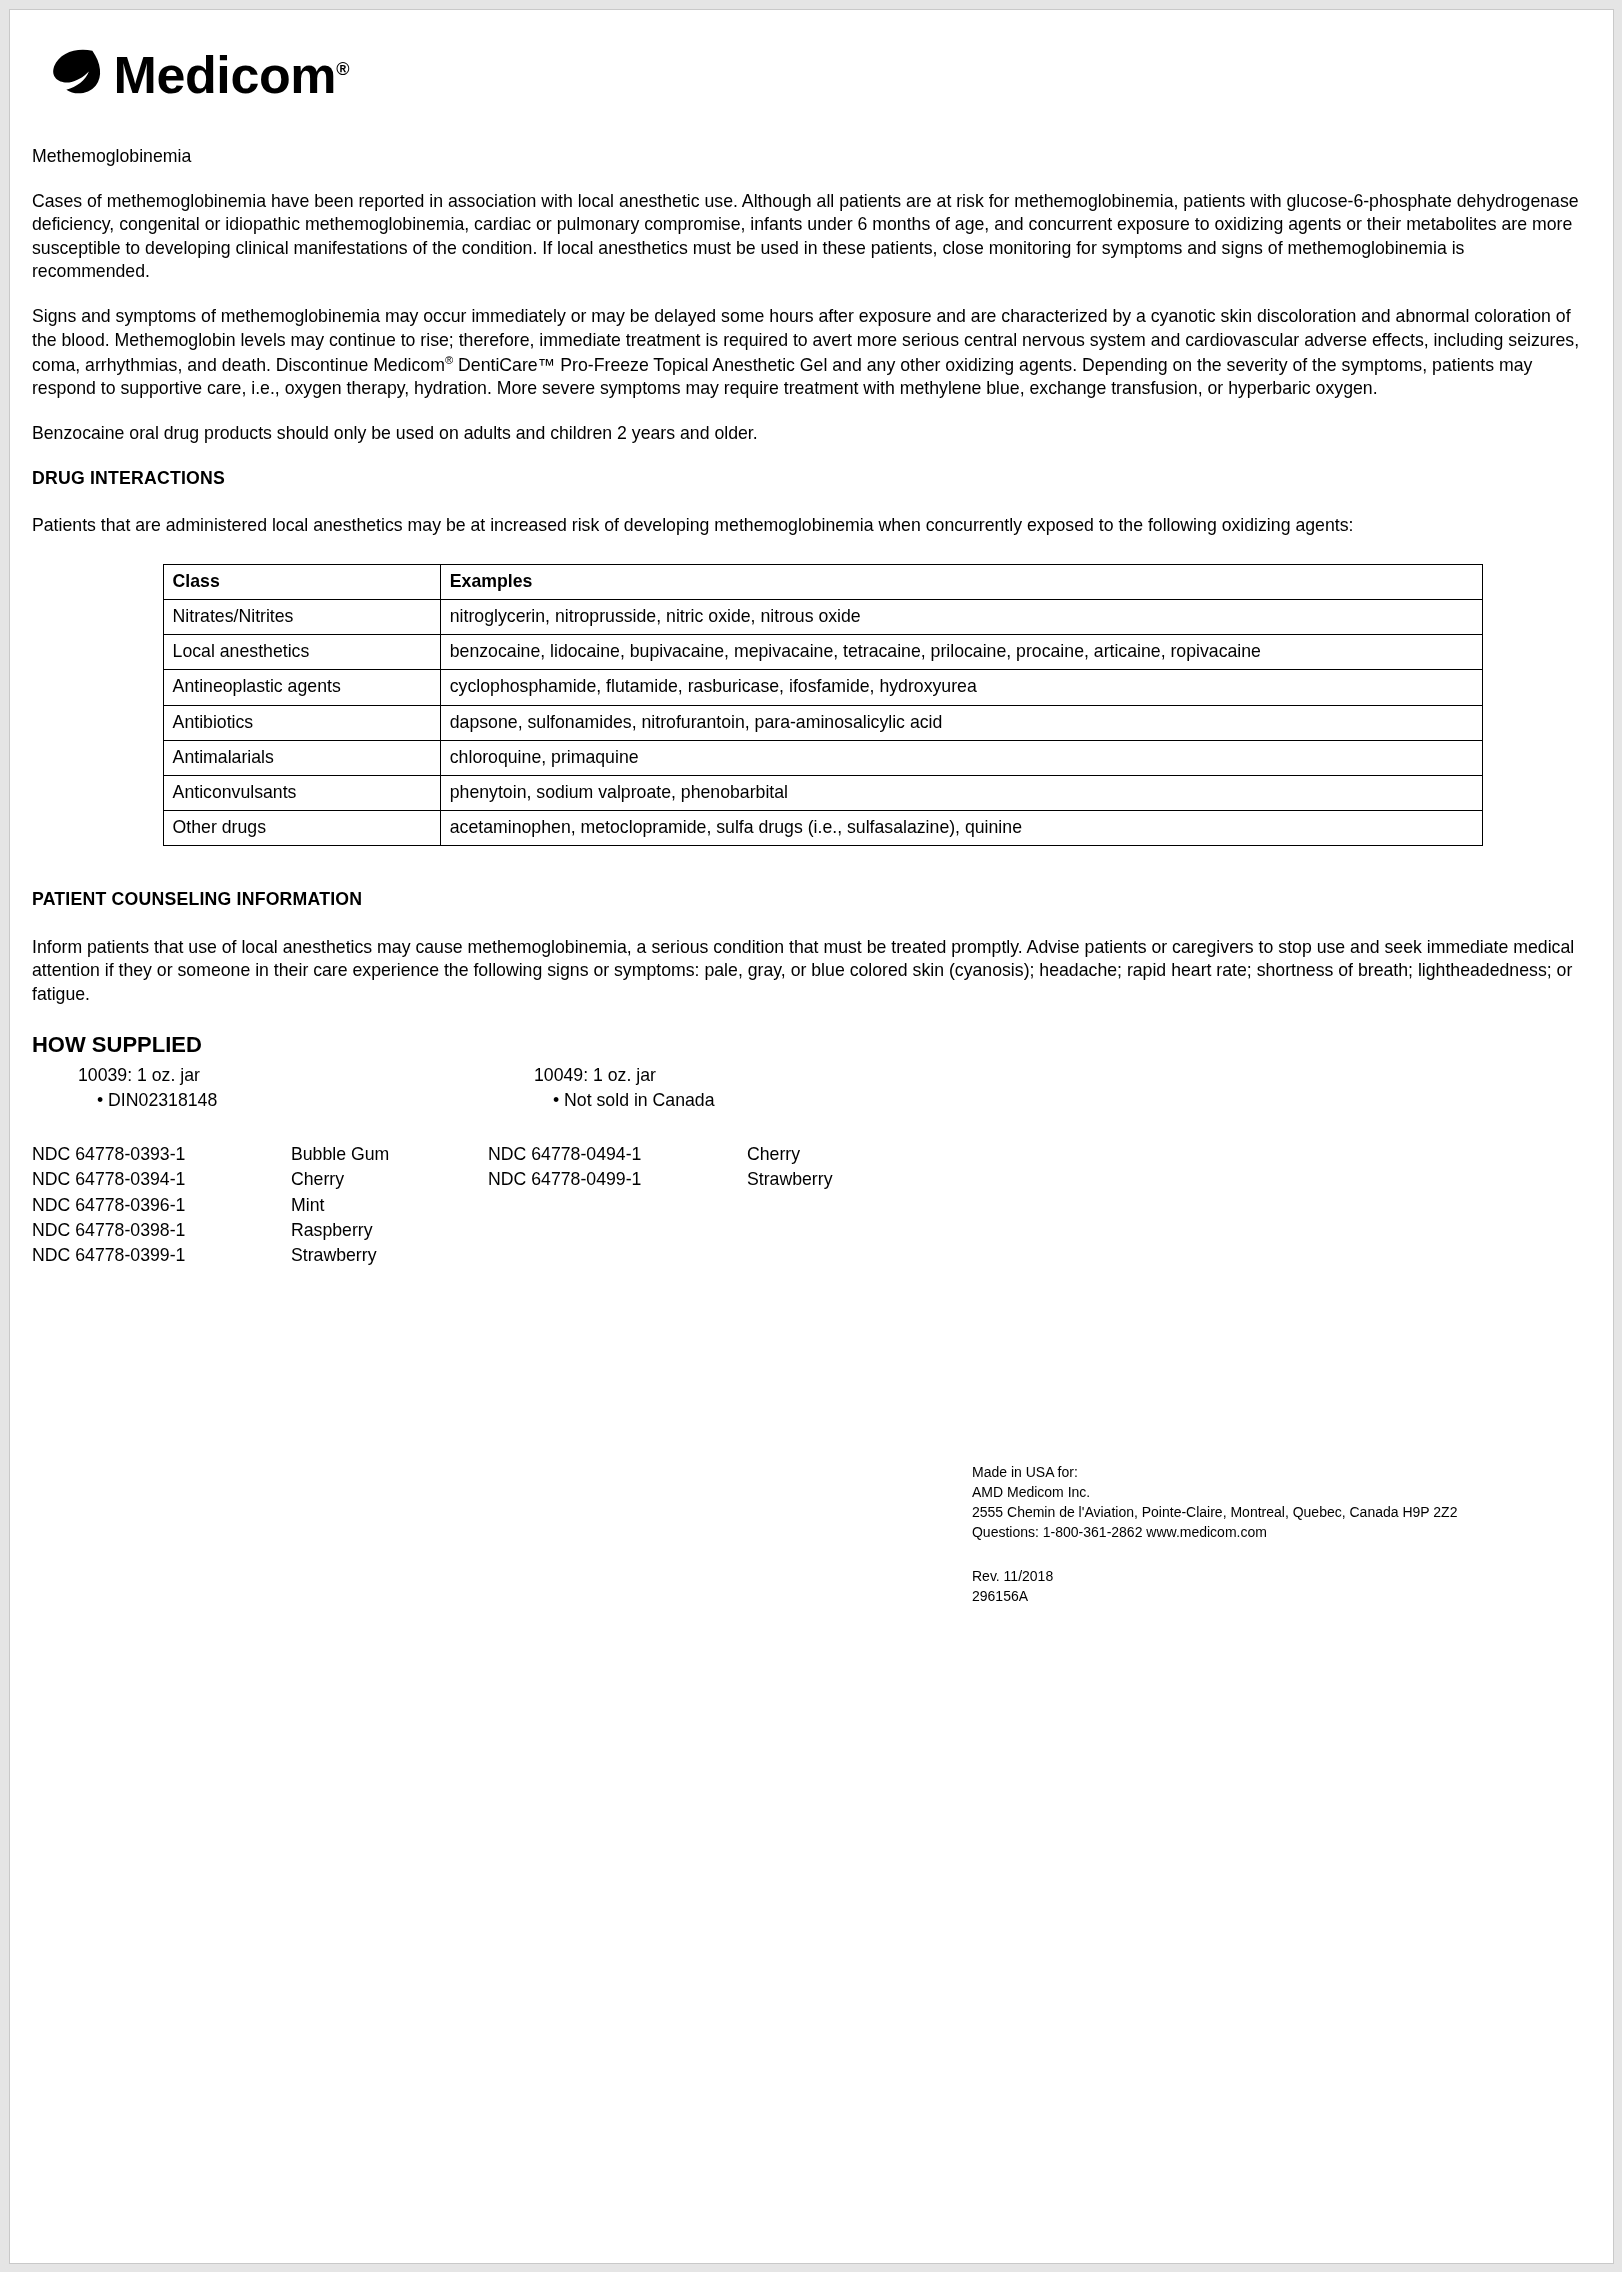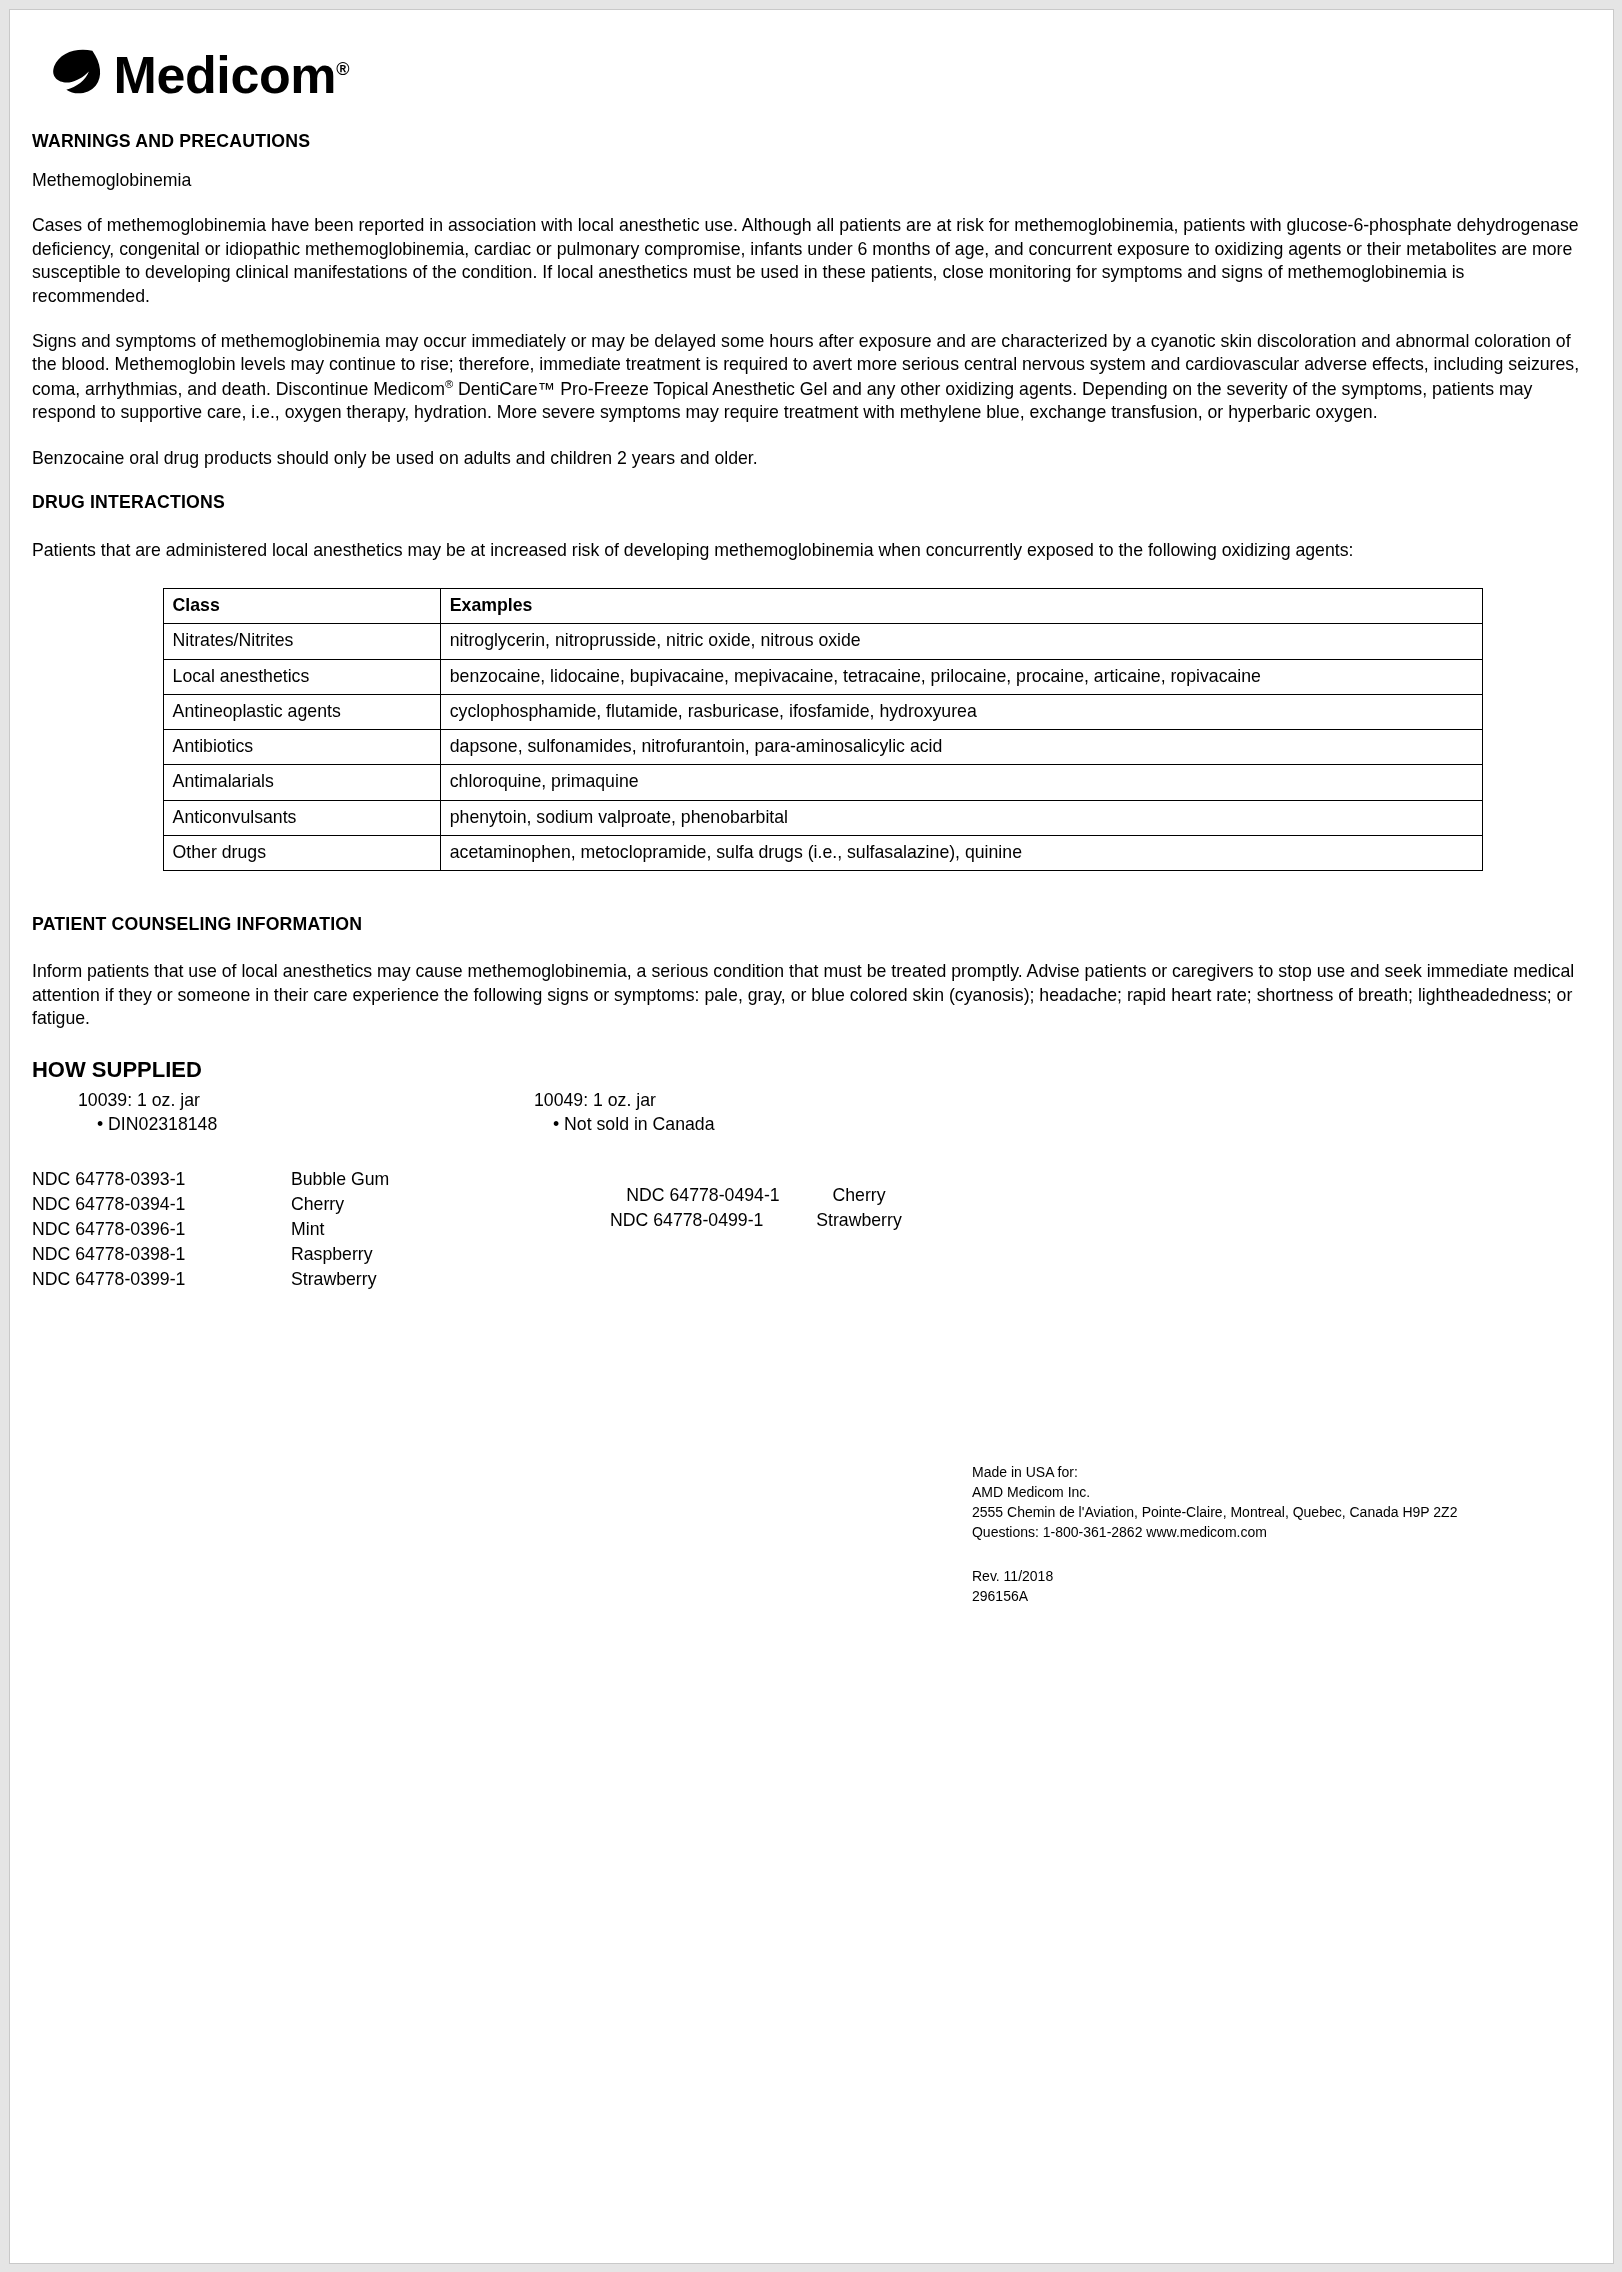"WARNINGS AND PRECAUTIONS" div.h-sec { html: <div>WARNINGS AND PRECAUTIONS</div> -> none }
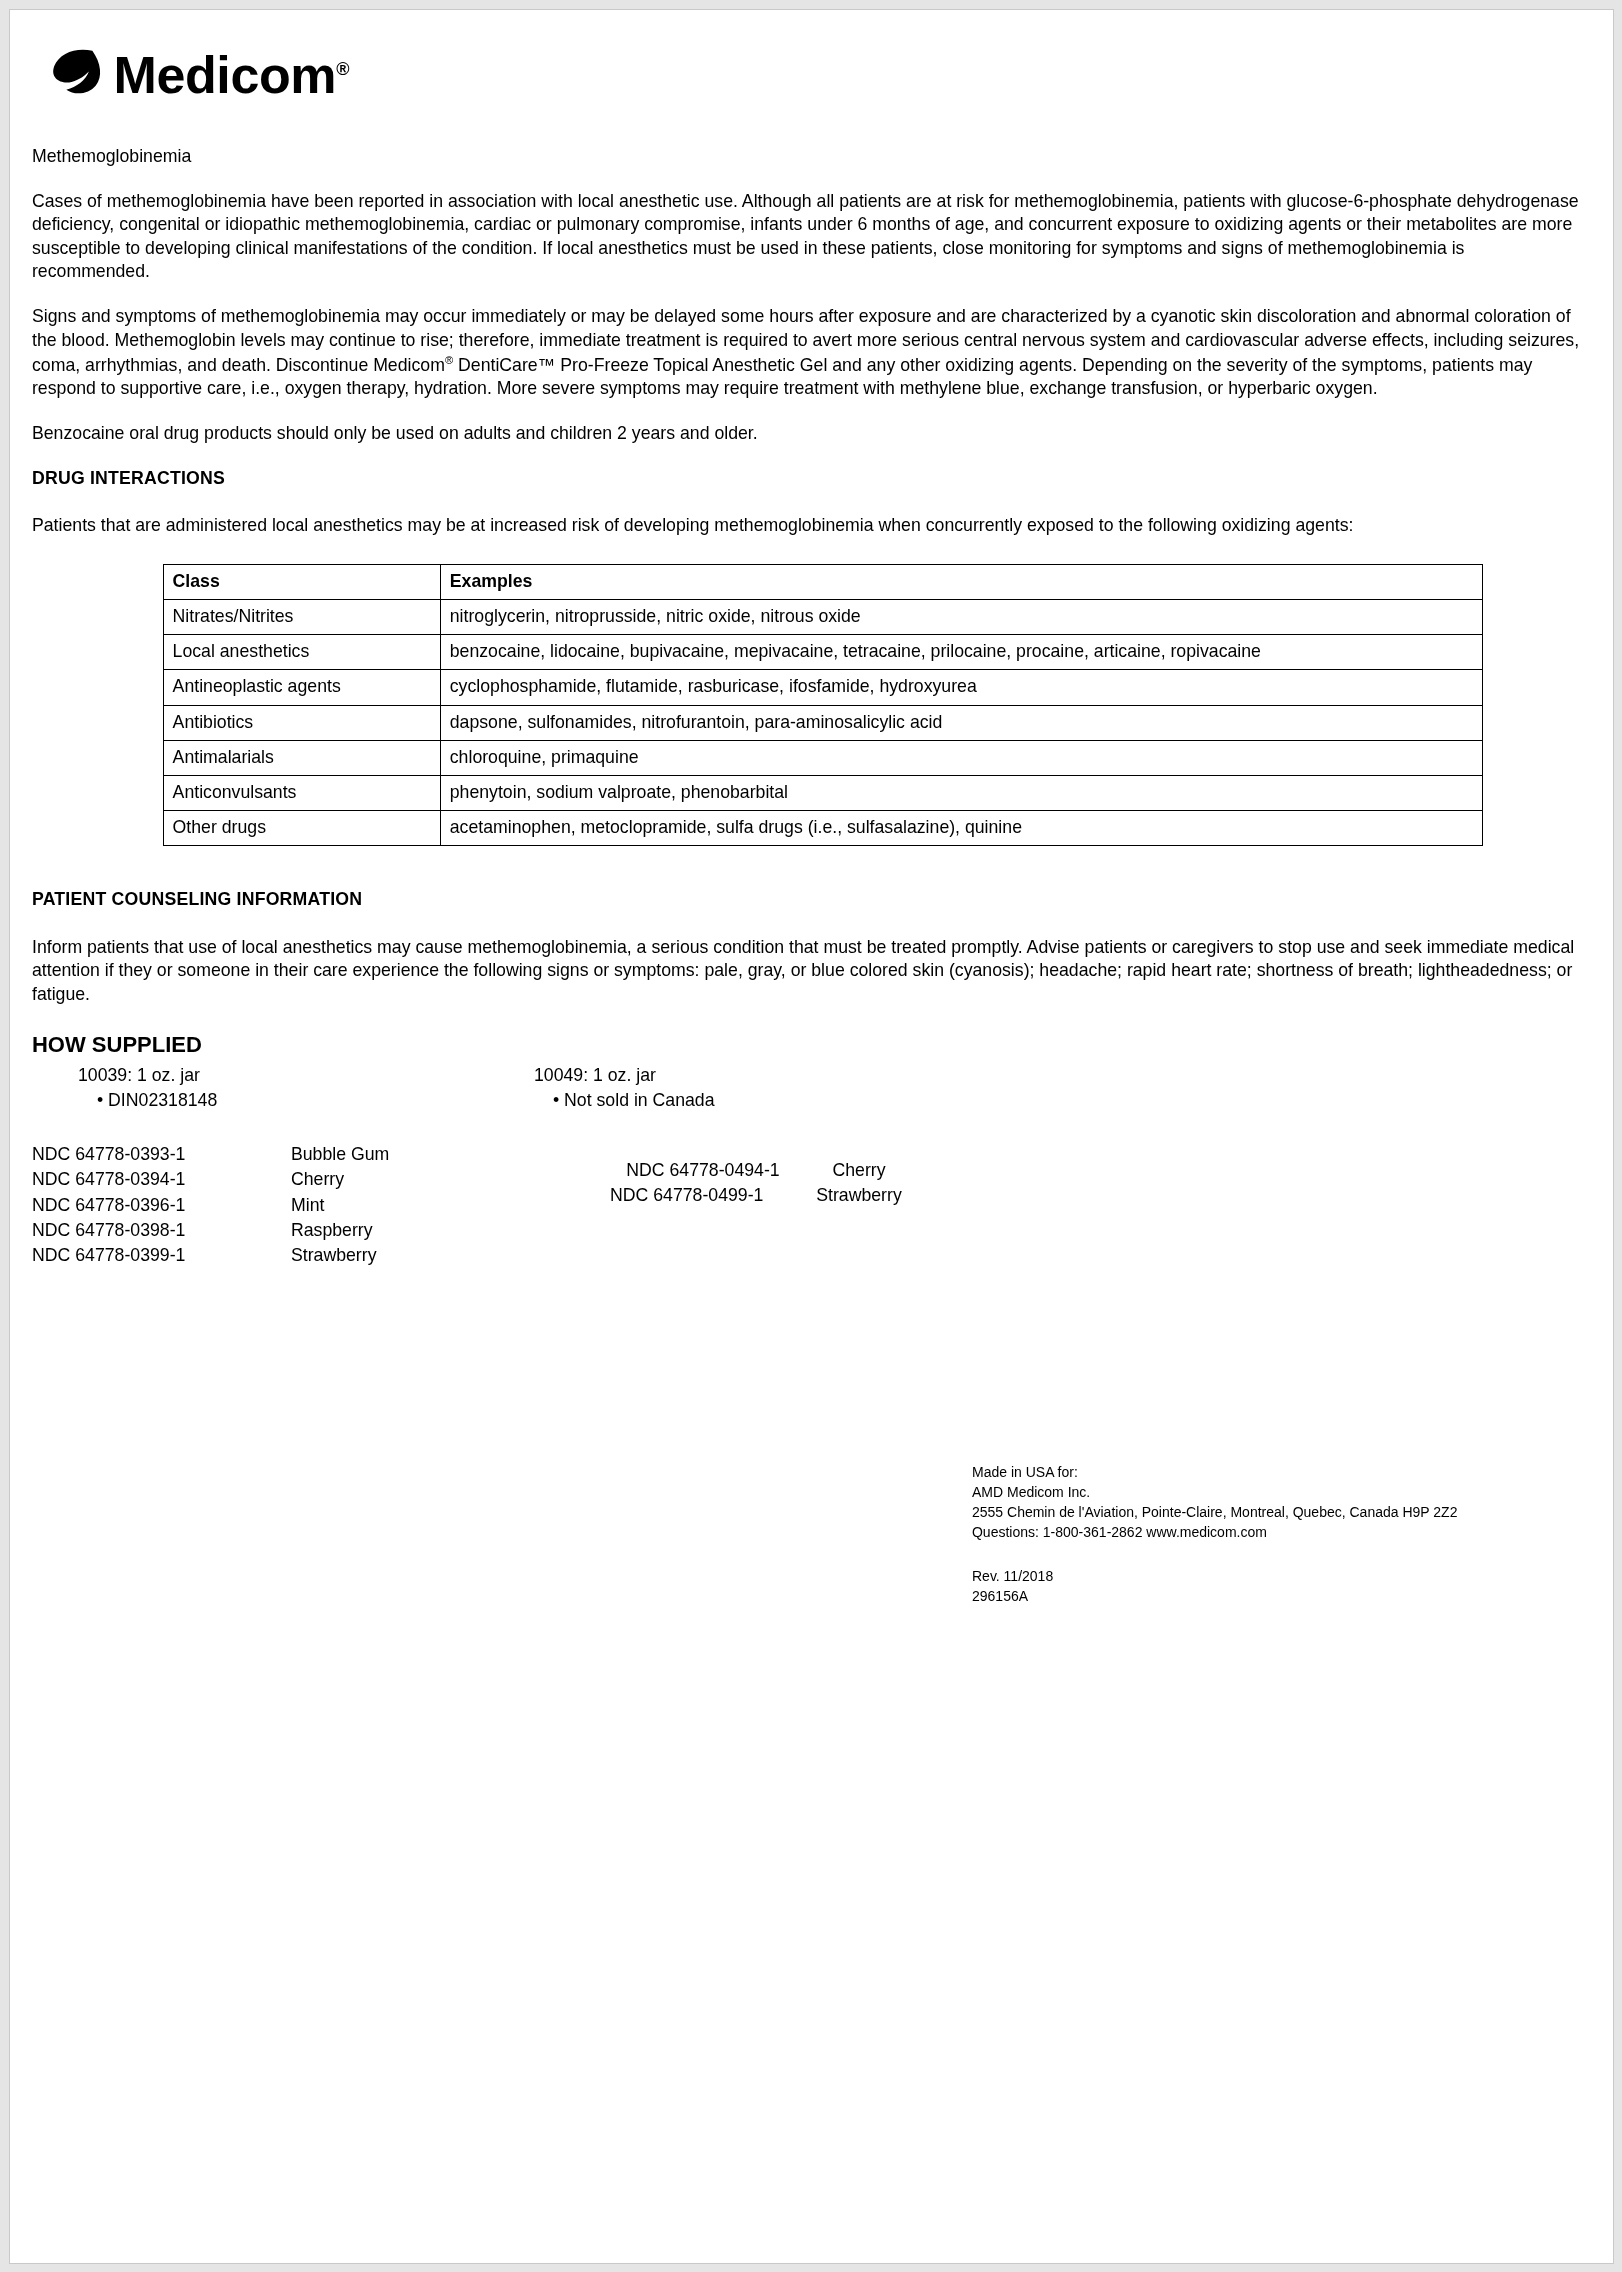"NDC 64778-0494-1 Cherry" .ndc-right { text-align: center -> none; top: 16px -> 0 }
